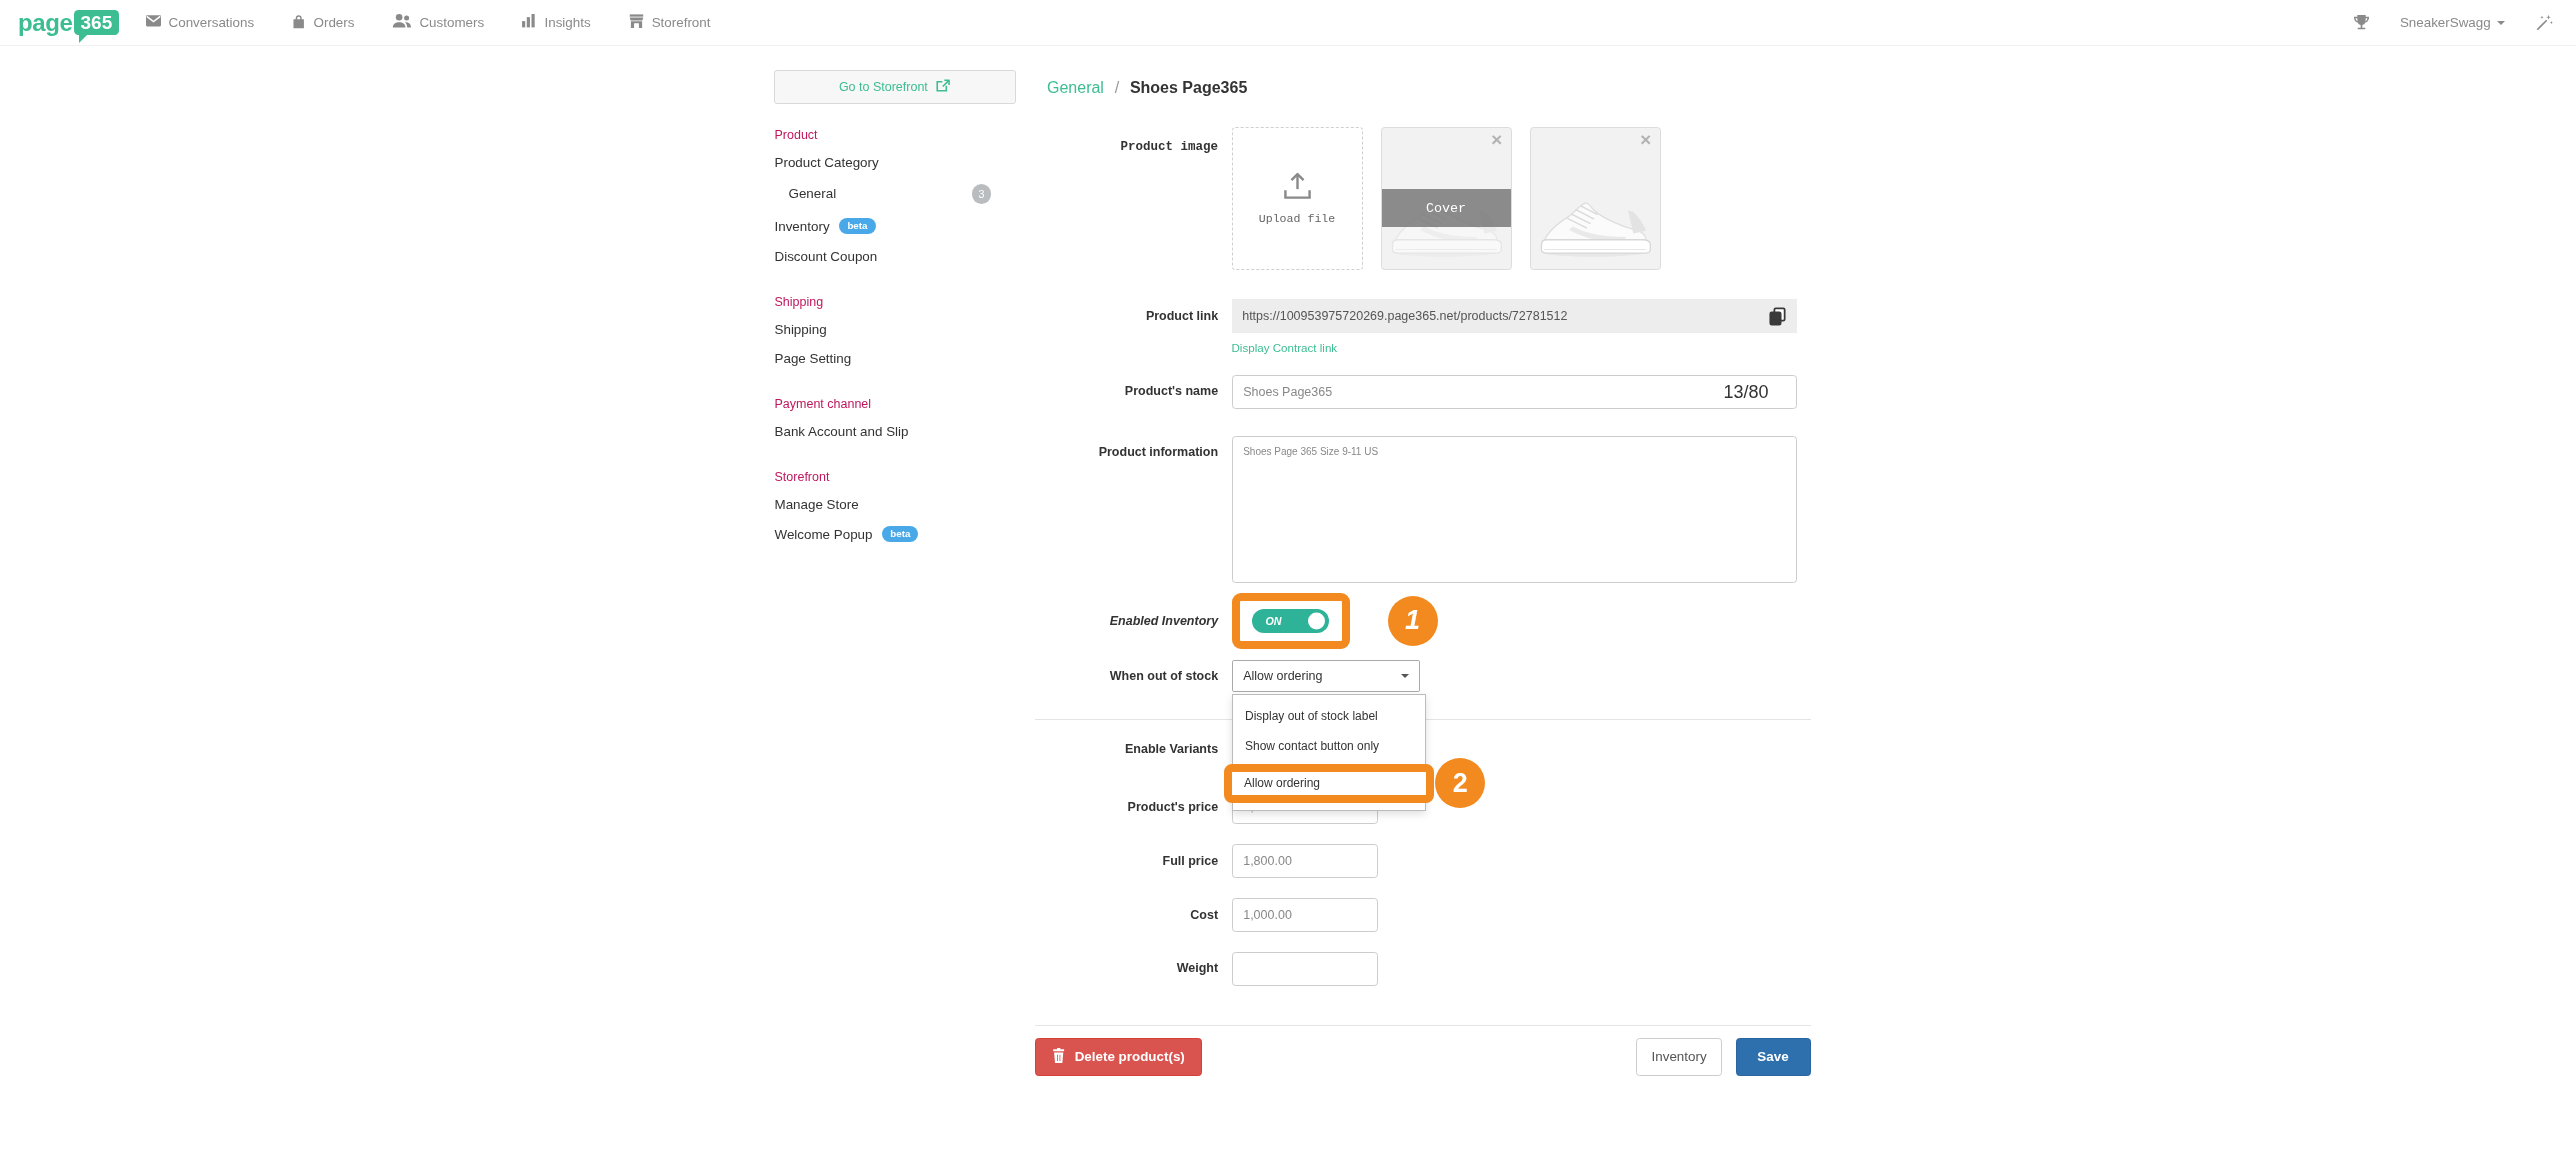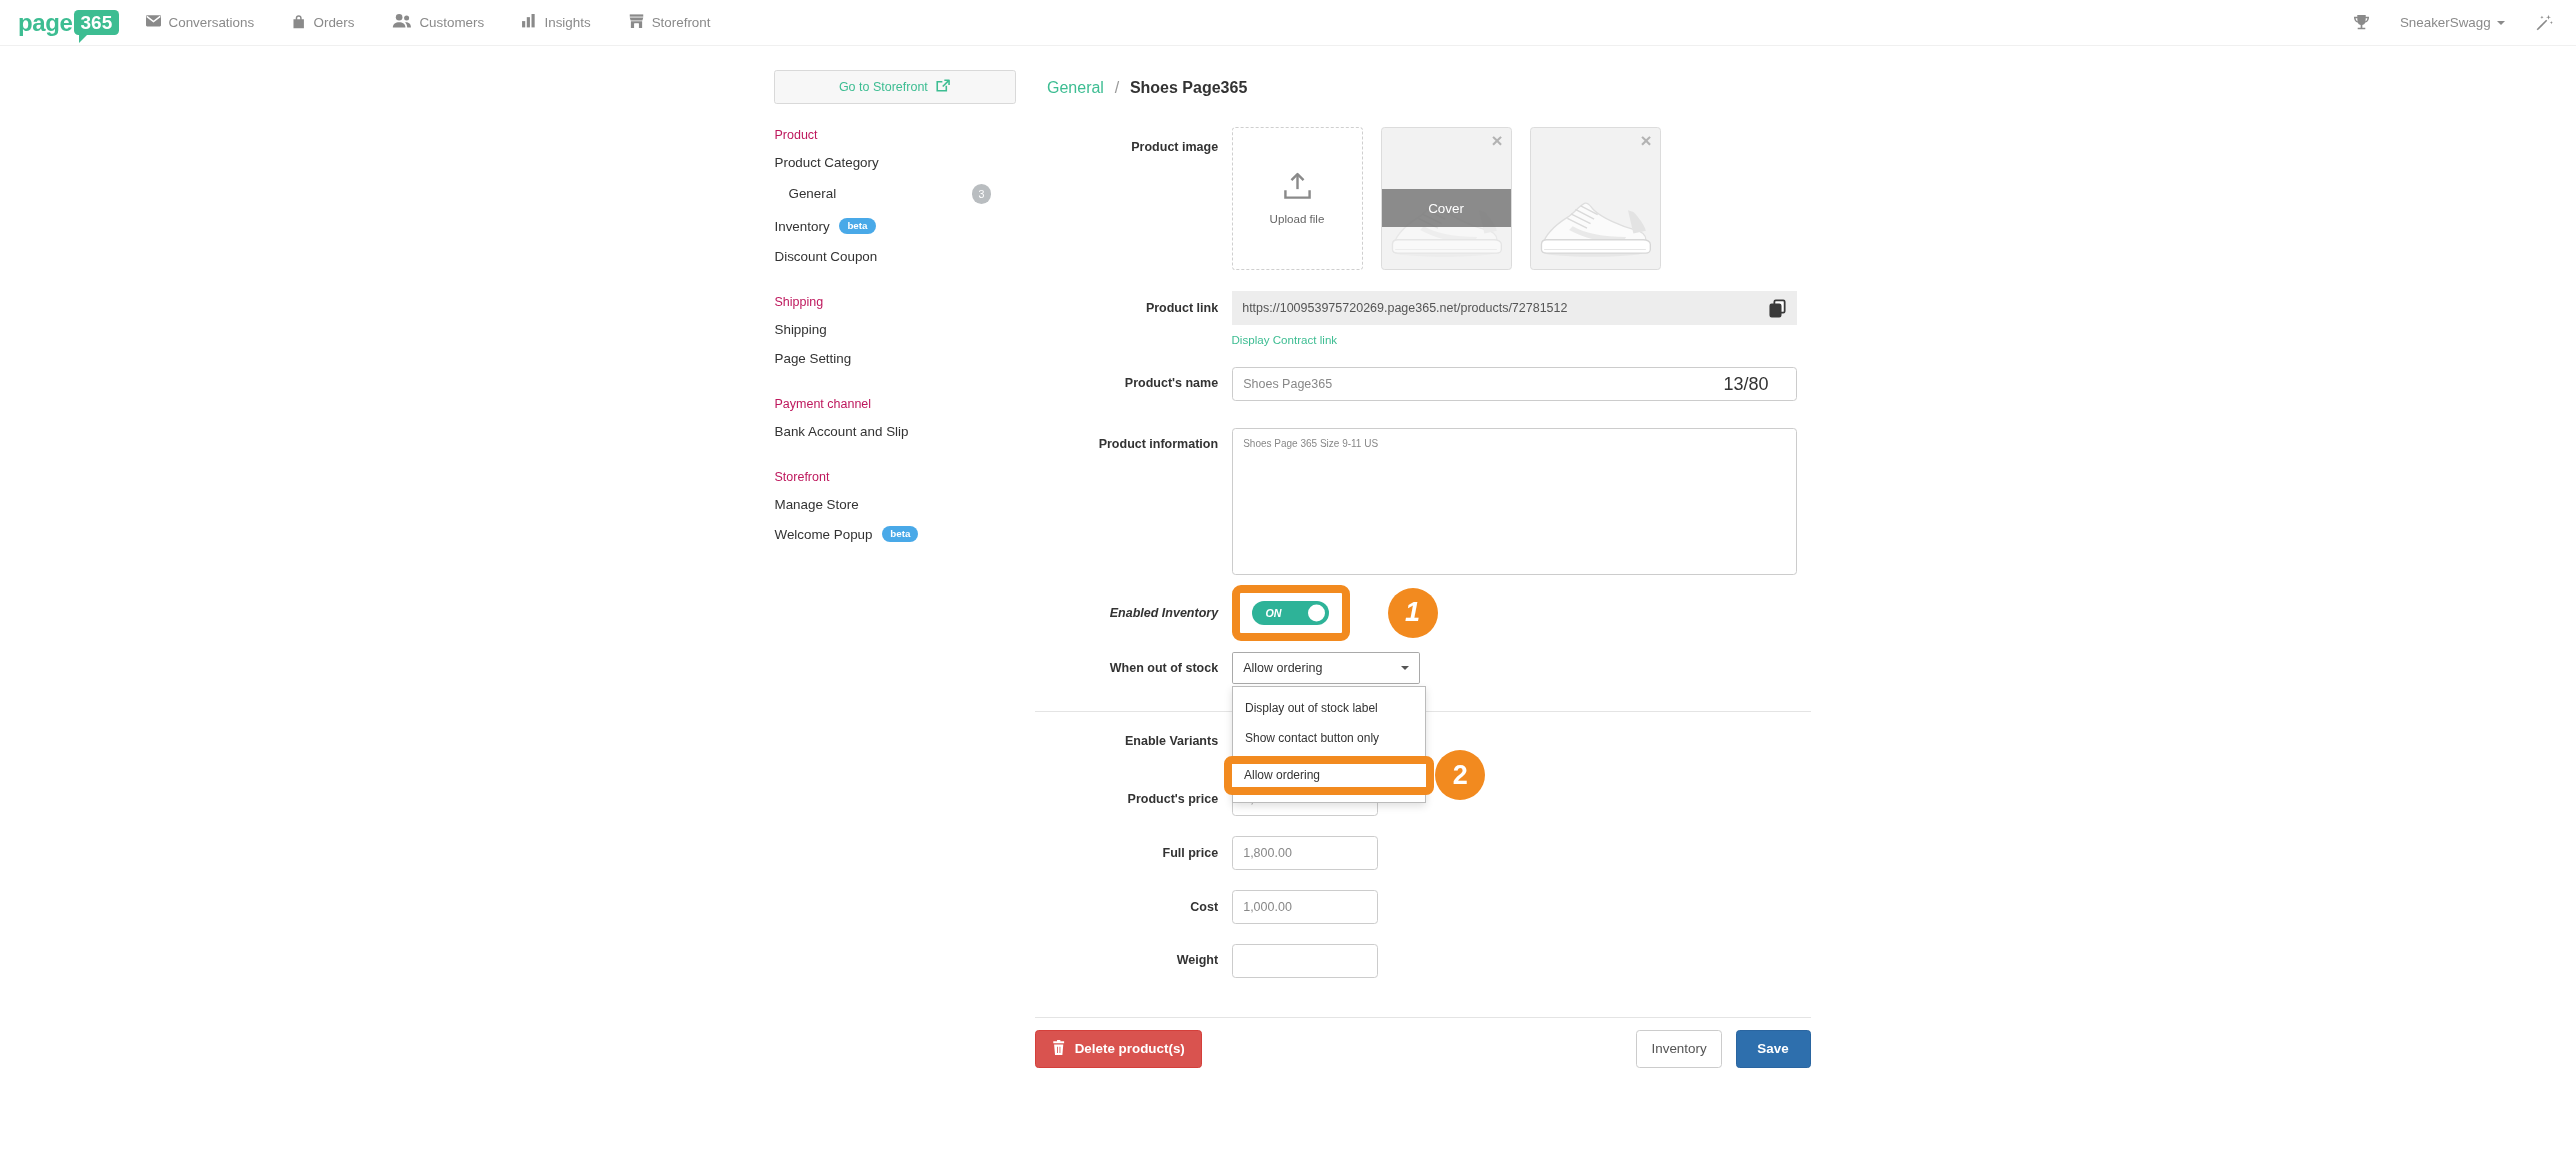"Product image" .row-image { font-family: none -> Liberation Mono, monospace; margin-bottom: 21px -> 29px }
